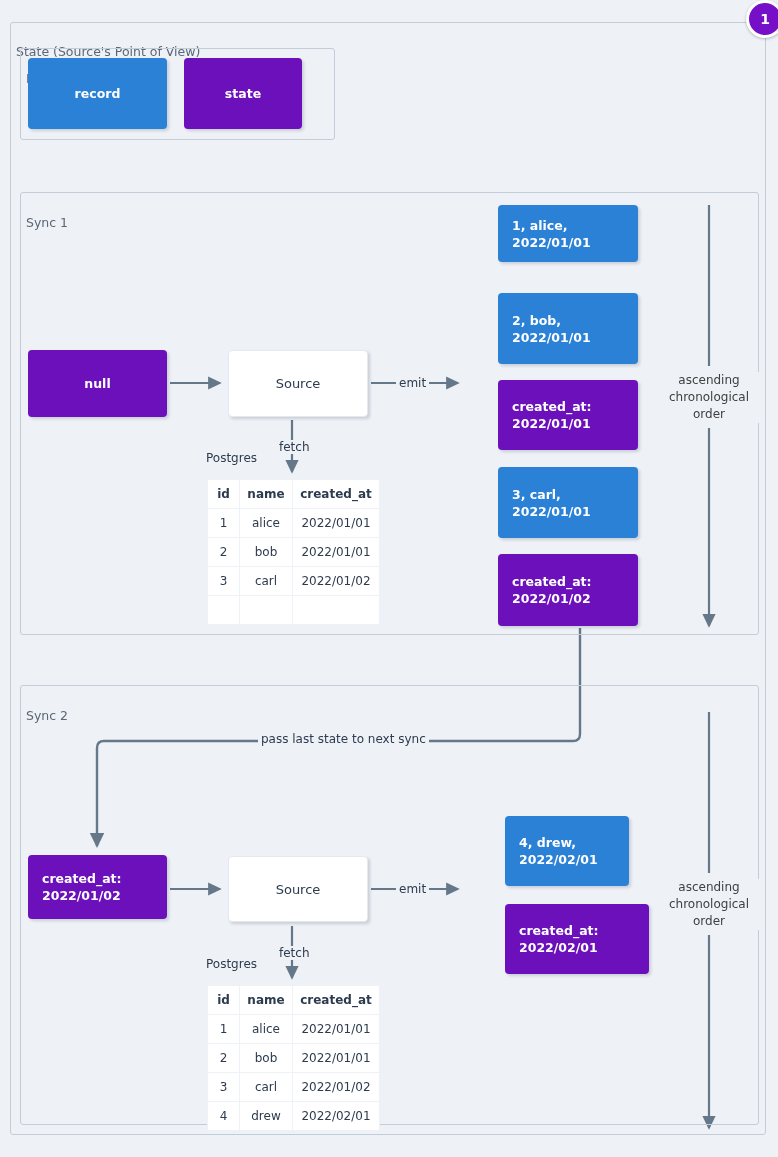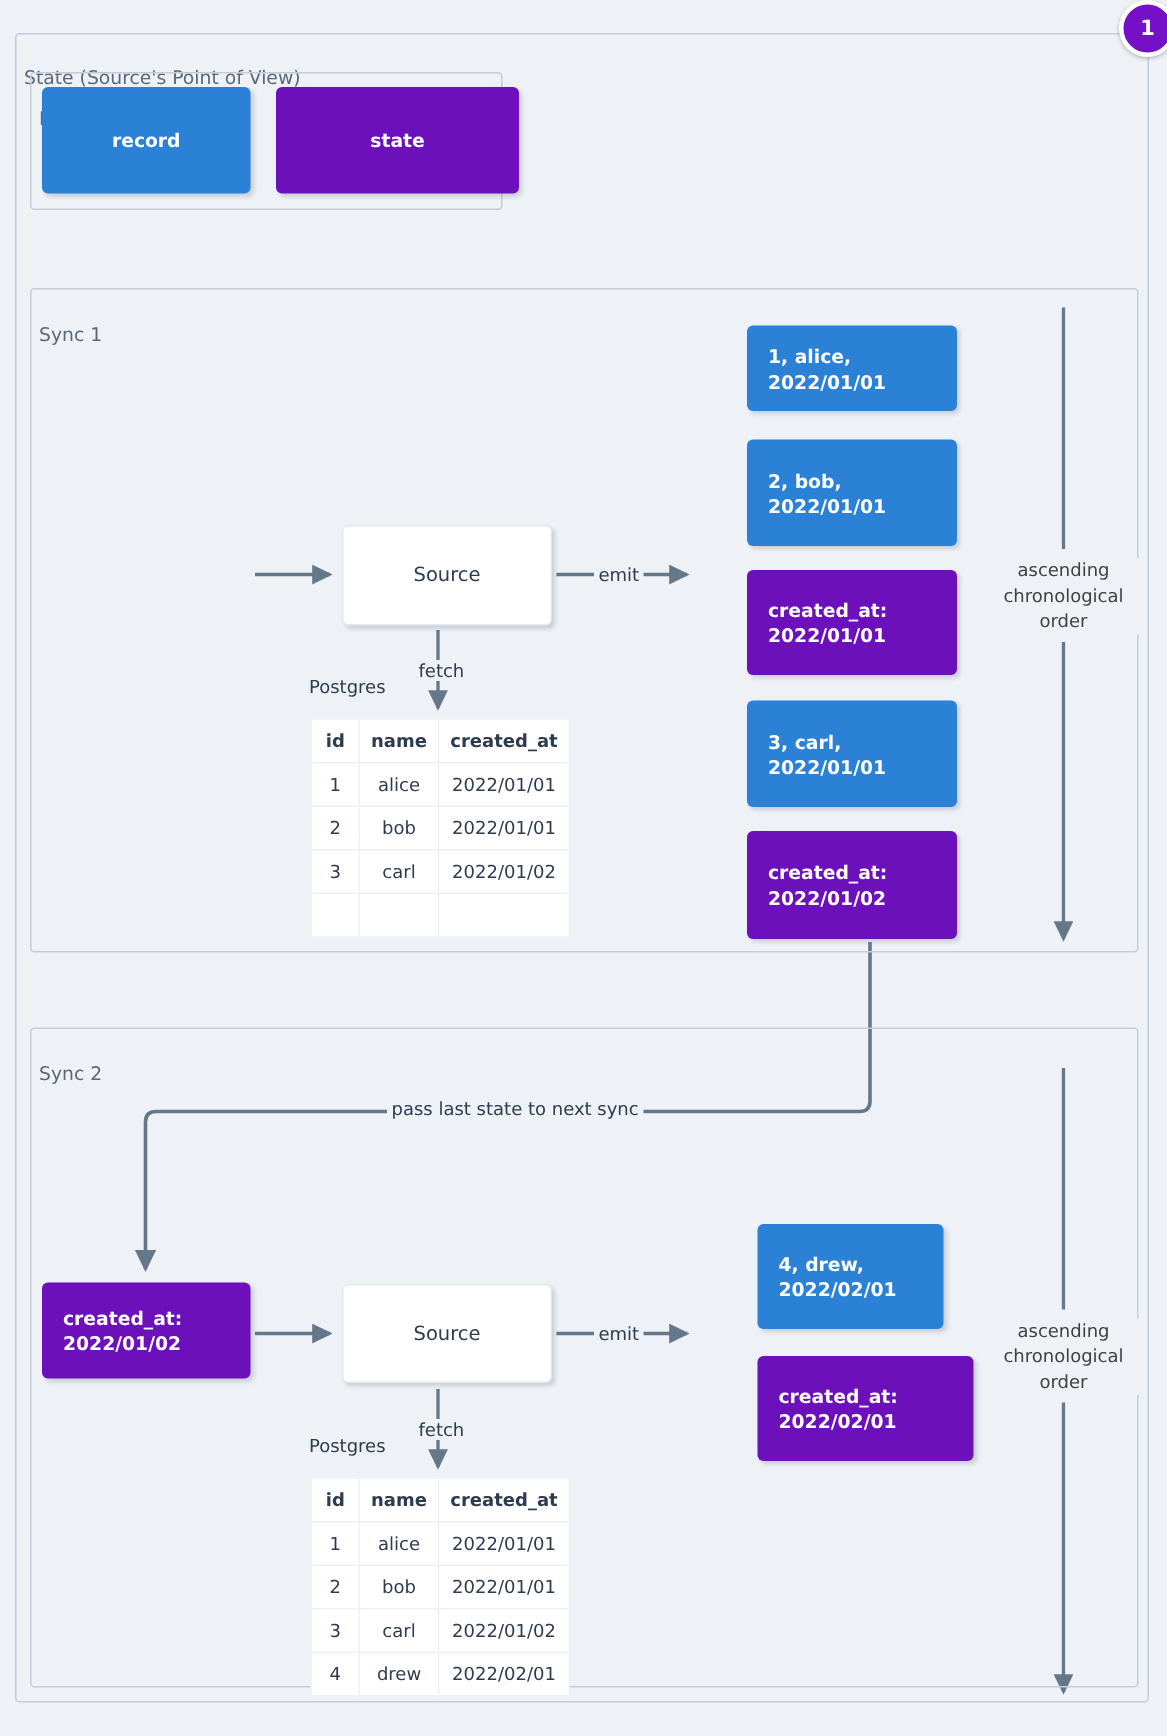"state" #legend-state { width: 162px -> 118px }
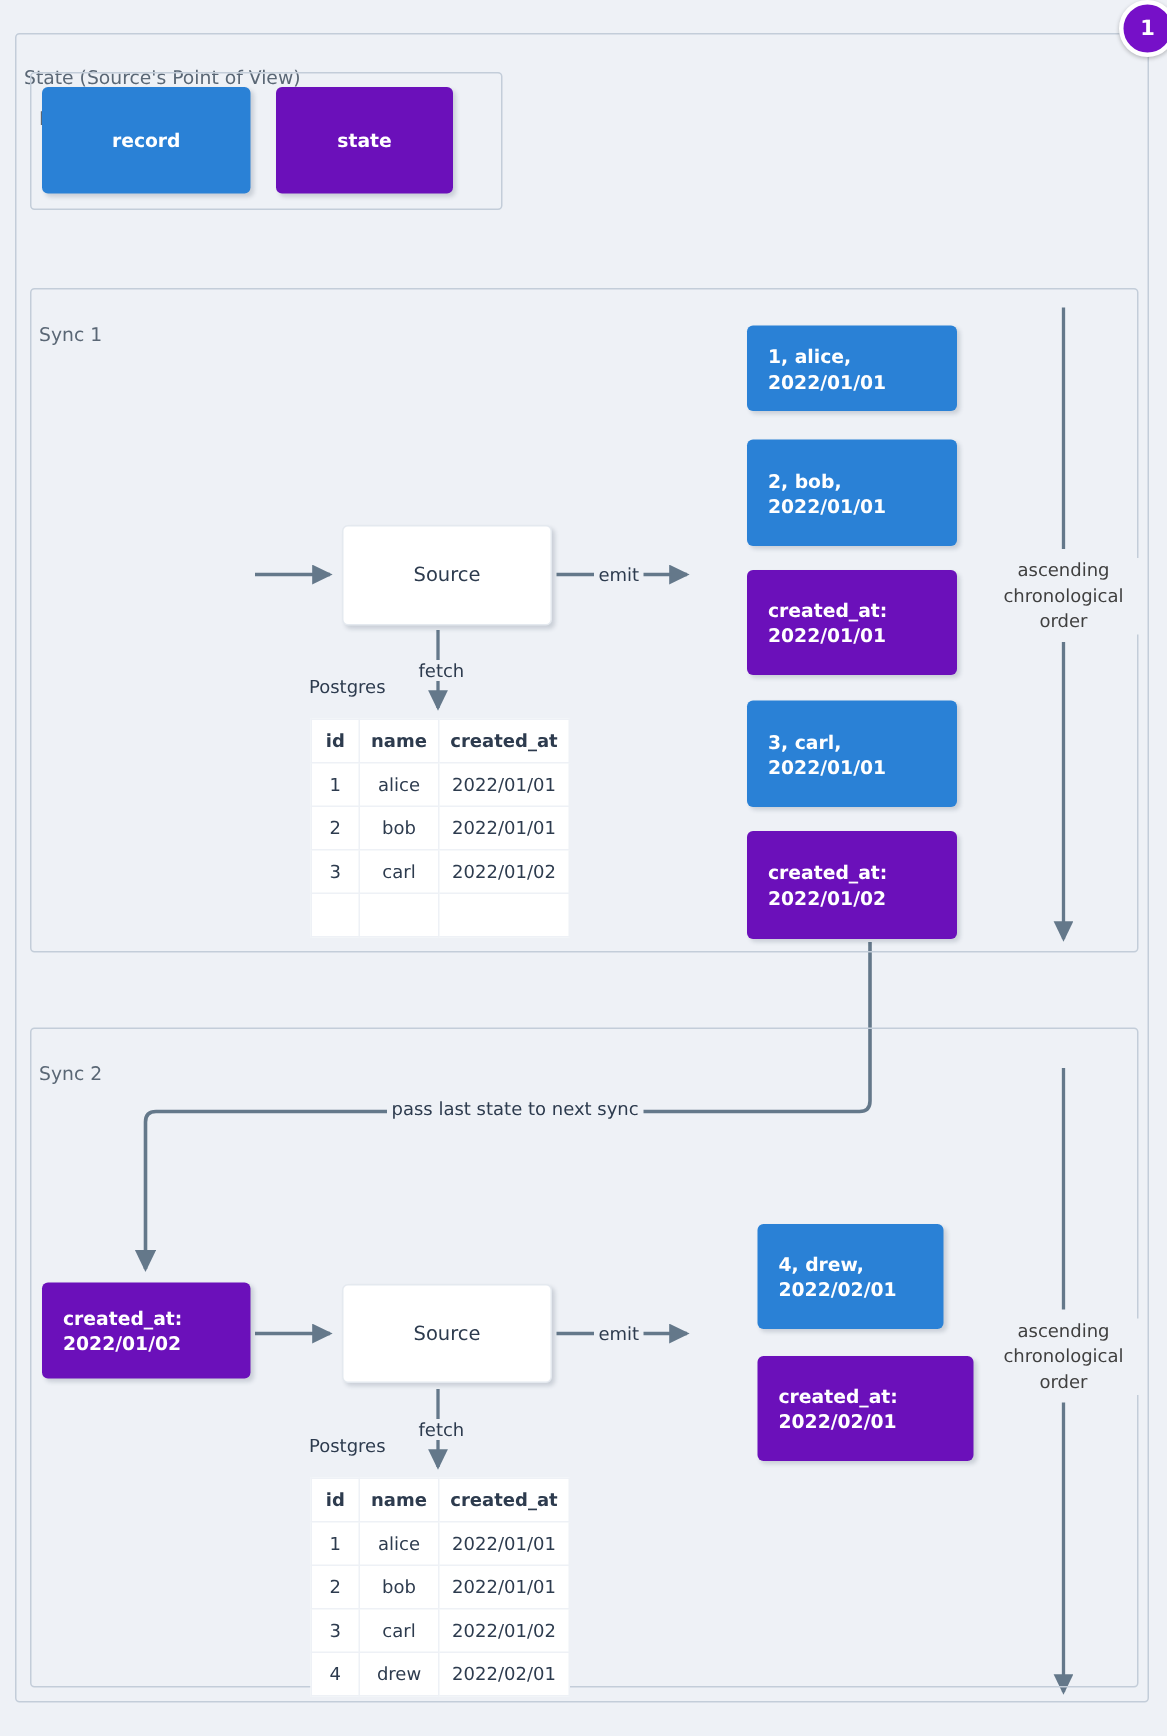"1, alice, 2022/01/01" #s1-rec-1 { top: 217px -> 205px }
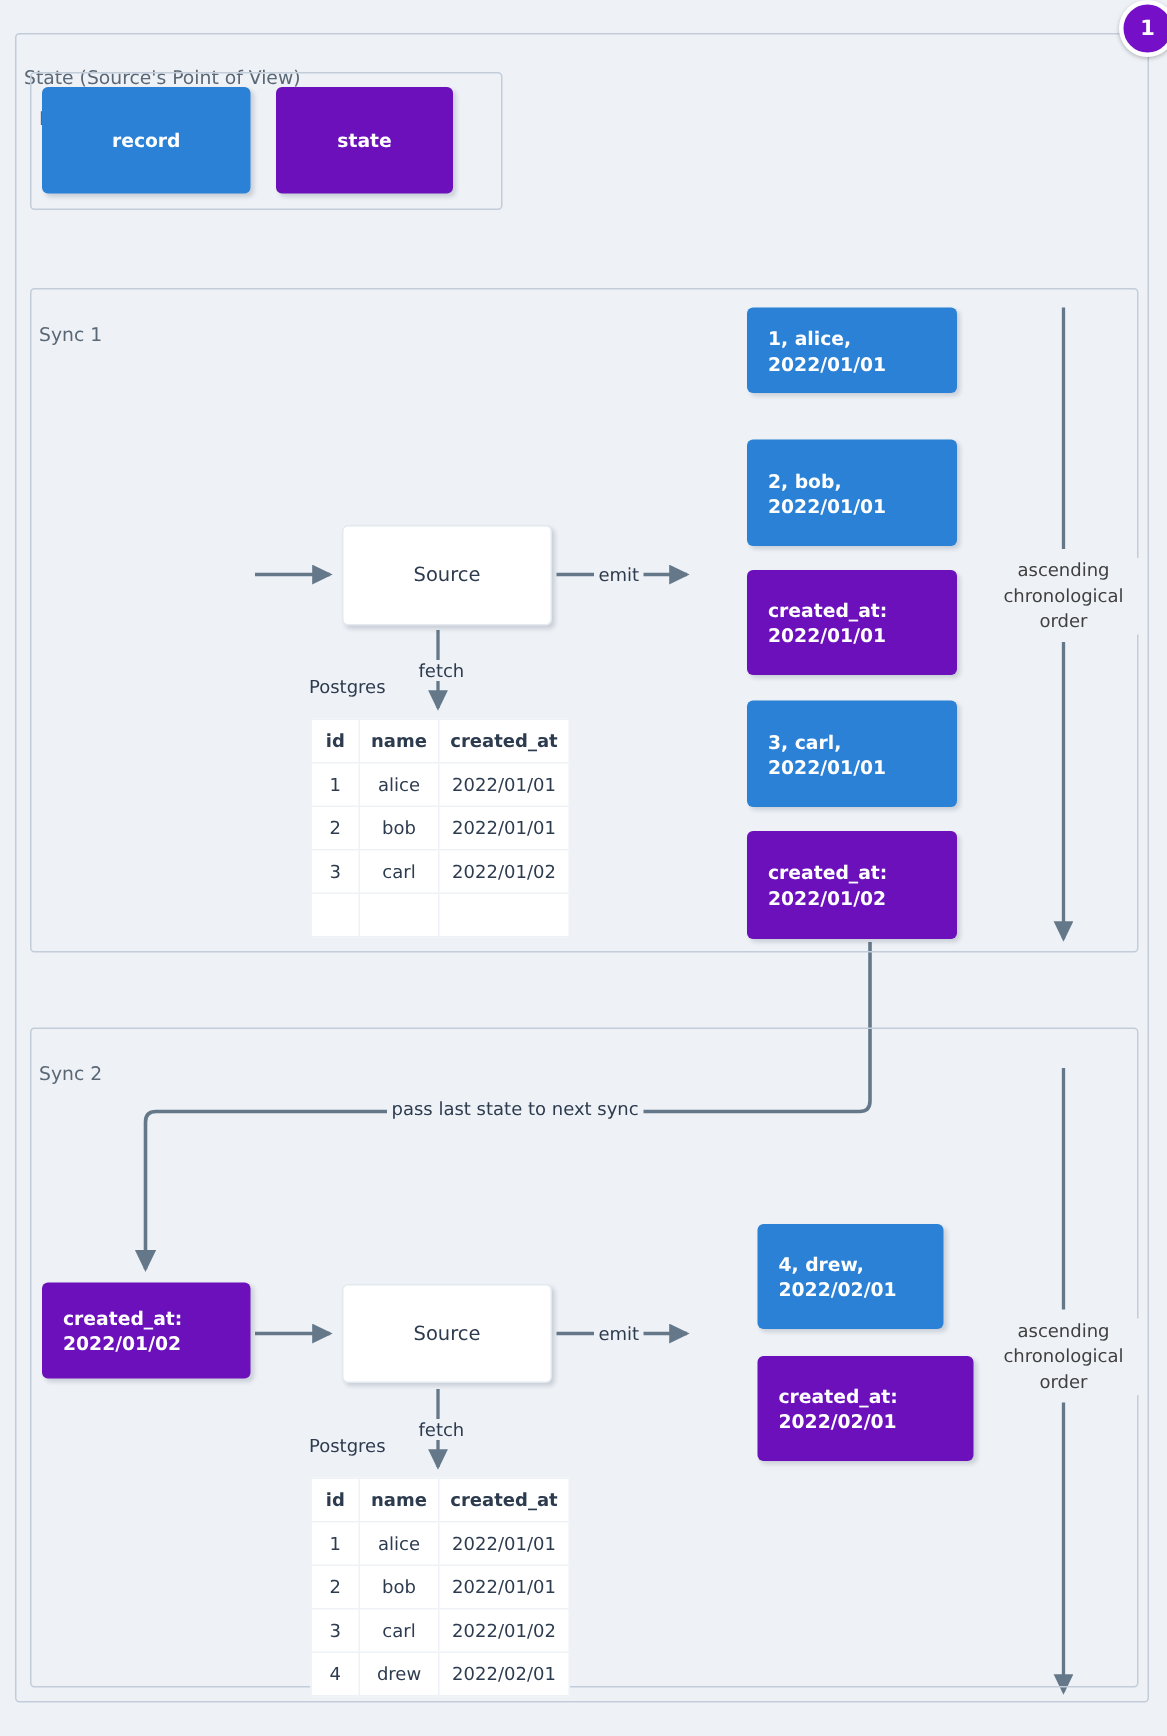"null" div.node { html: none -> <div>null</div> }
